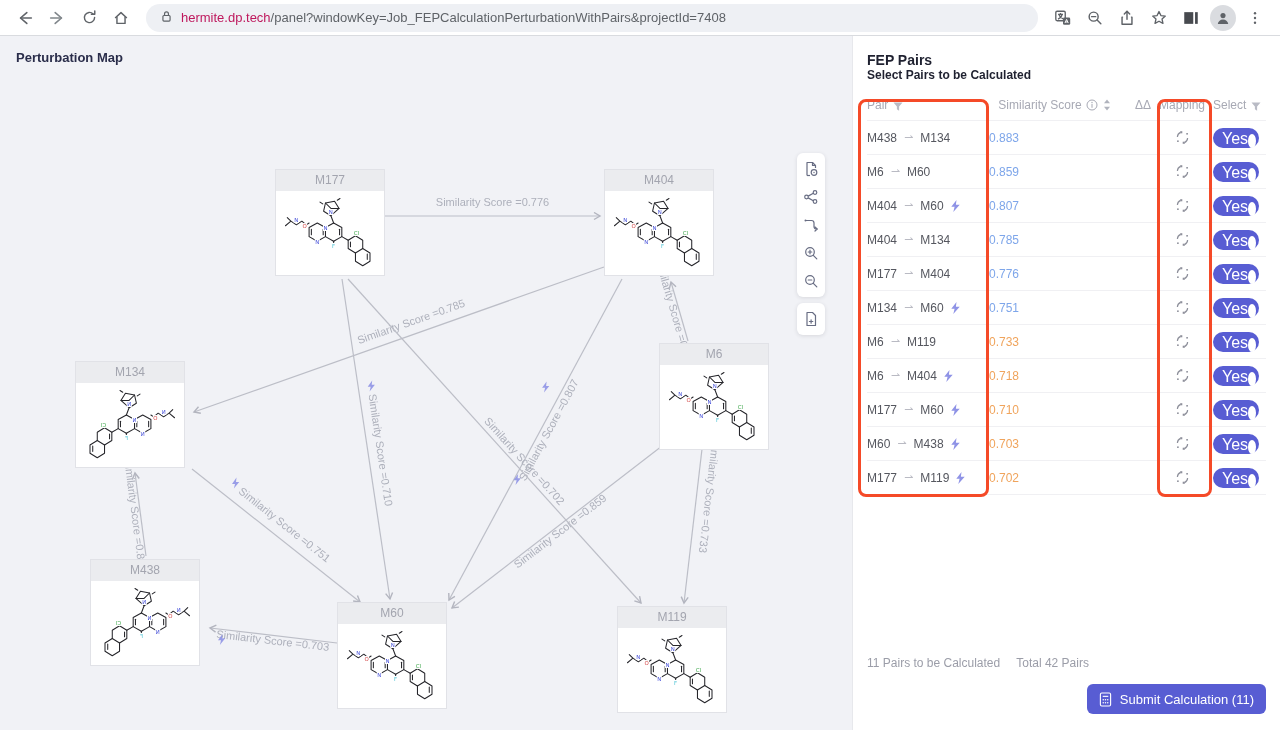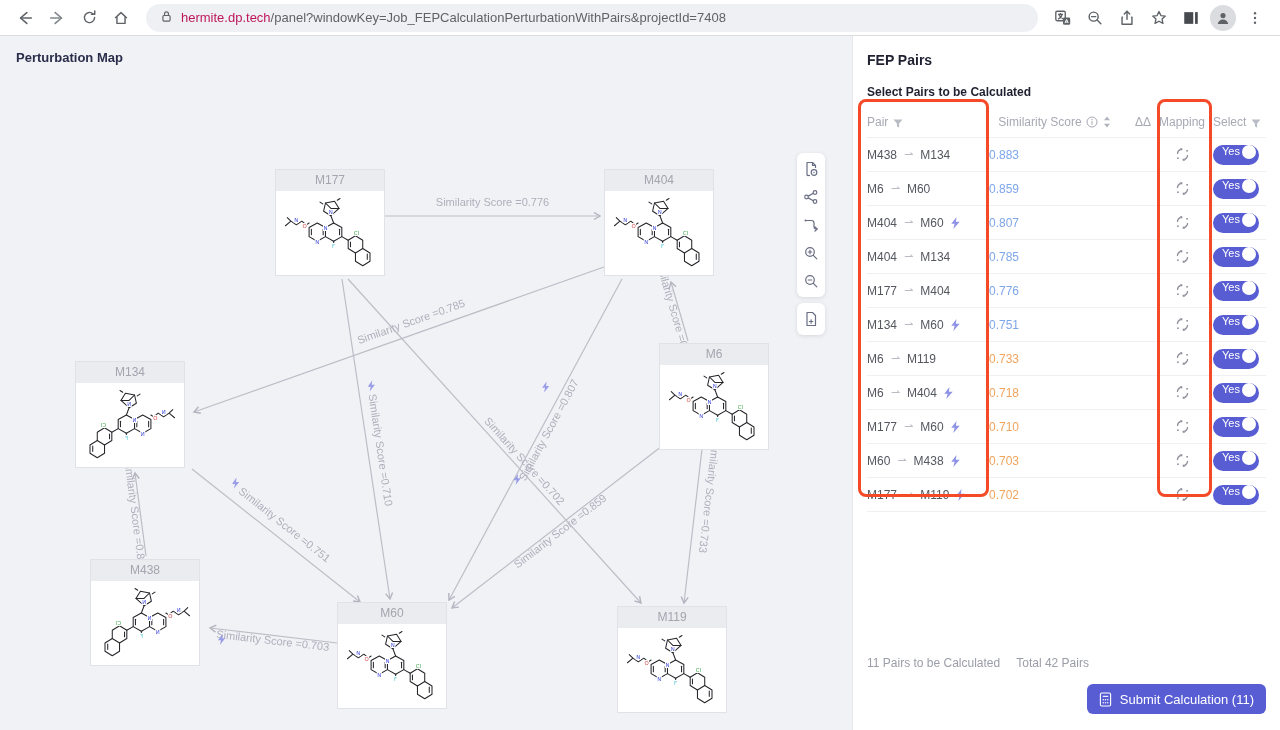"Select Pairs to be Calculated" .panel-subtitle { margin-top: 17px -> none }
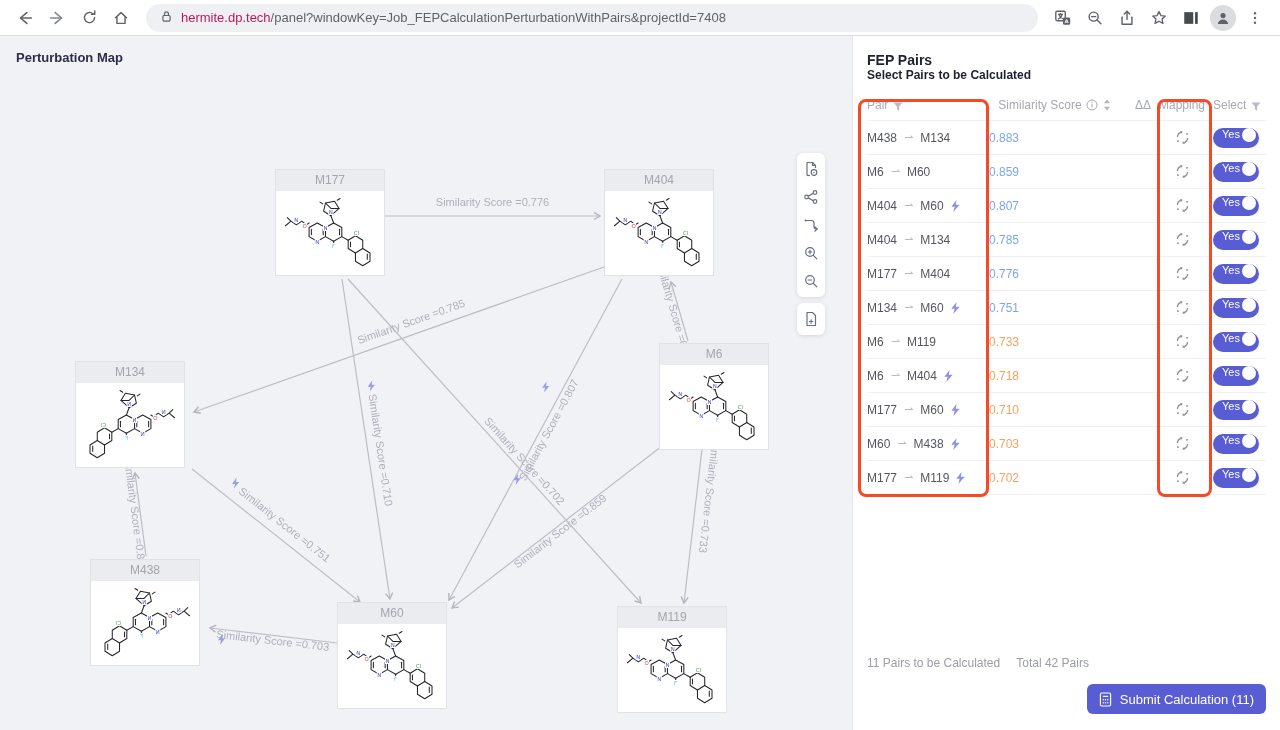"Yes" .toggle { align-items: flex-start -> flex-end; font-size: 11px -> 16px }
